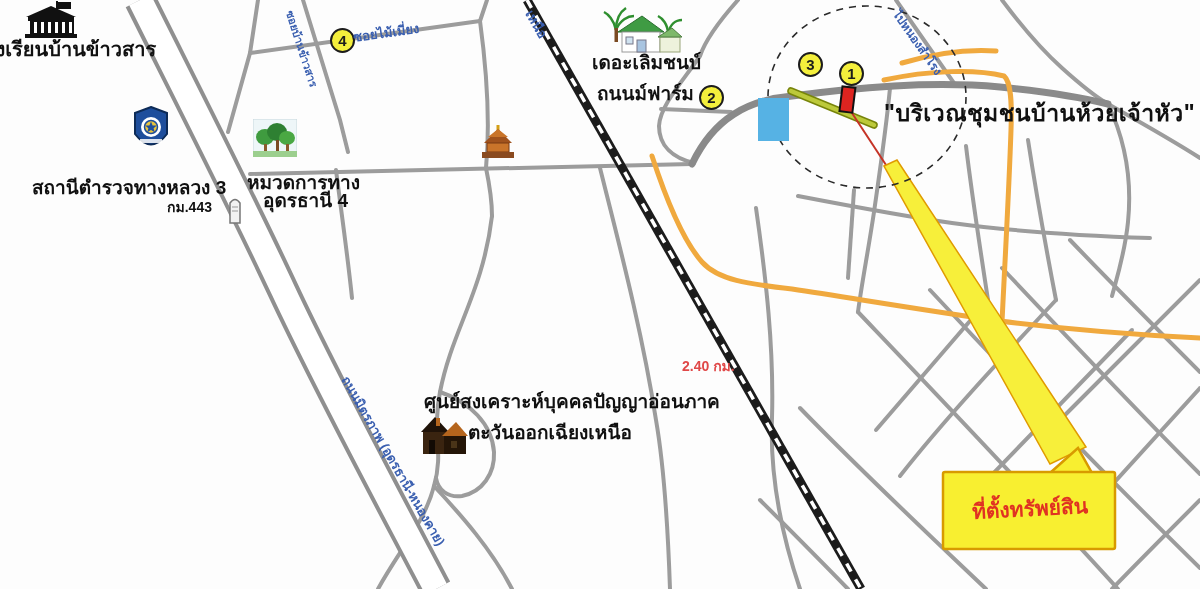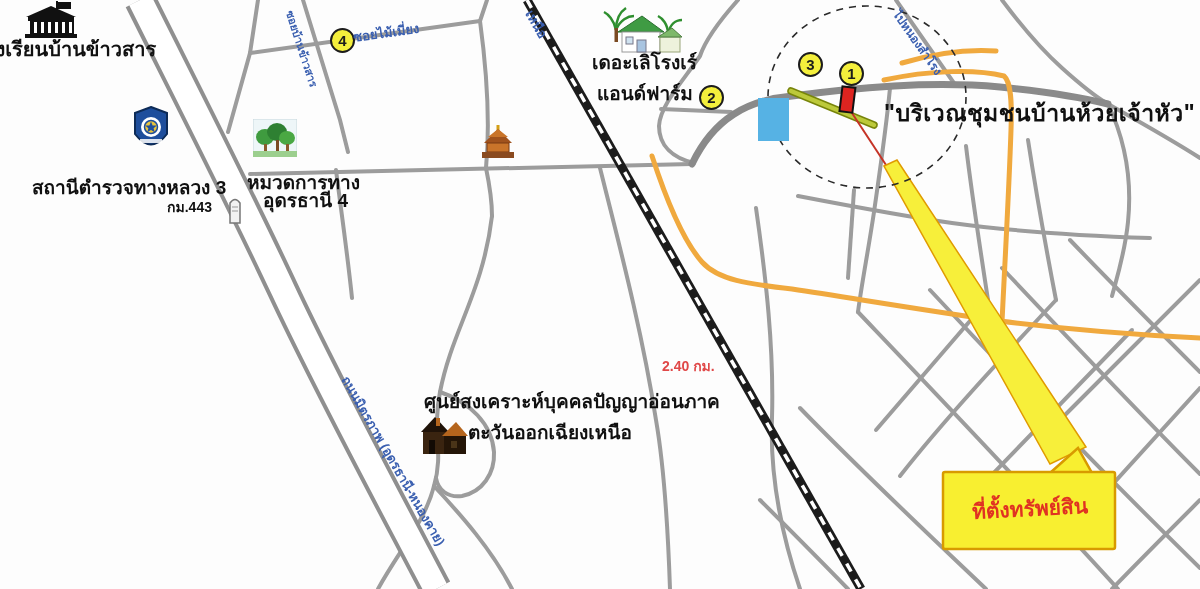"เดอะเลิโรงเร์" div.lbl { text: เดอะเลิโรงเร์ -> เดอะเลิมชนบ์ }
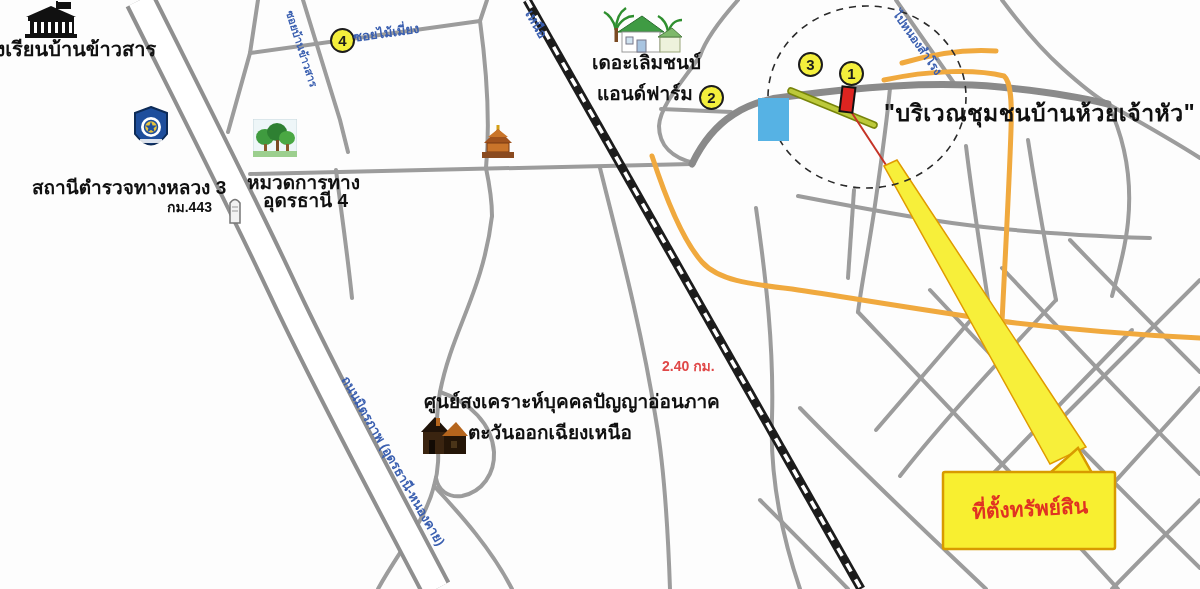"แอนด์ฟาร์ม" div.lbl { text: แอนด์ฟาร์ม -> ถนนม์ฟาร์ม }
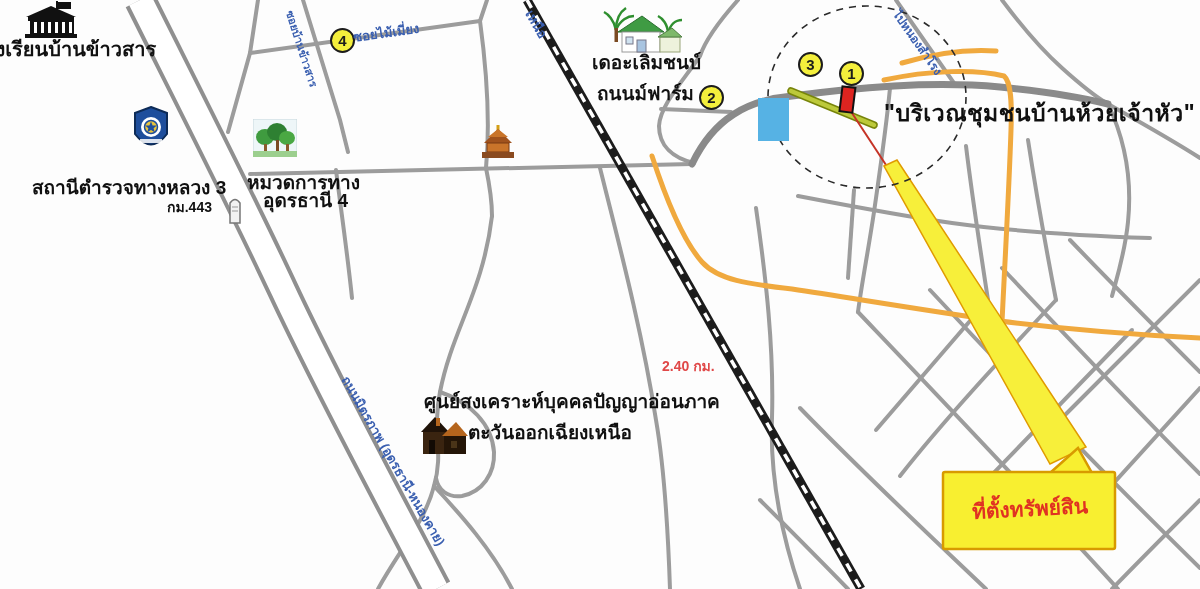"2.40 กม." div.lbl { left: 662px -> 682px }
